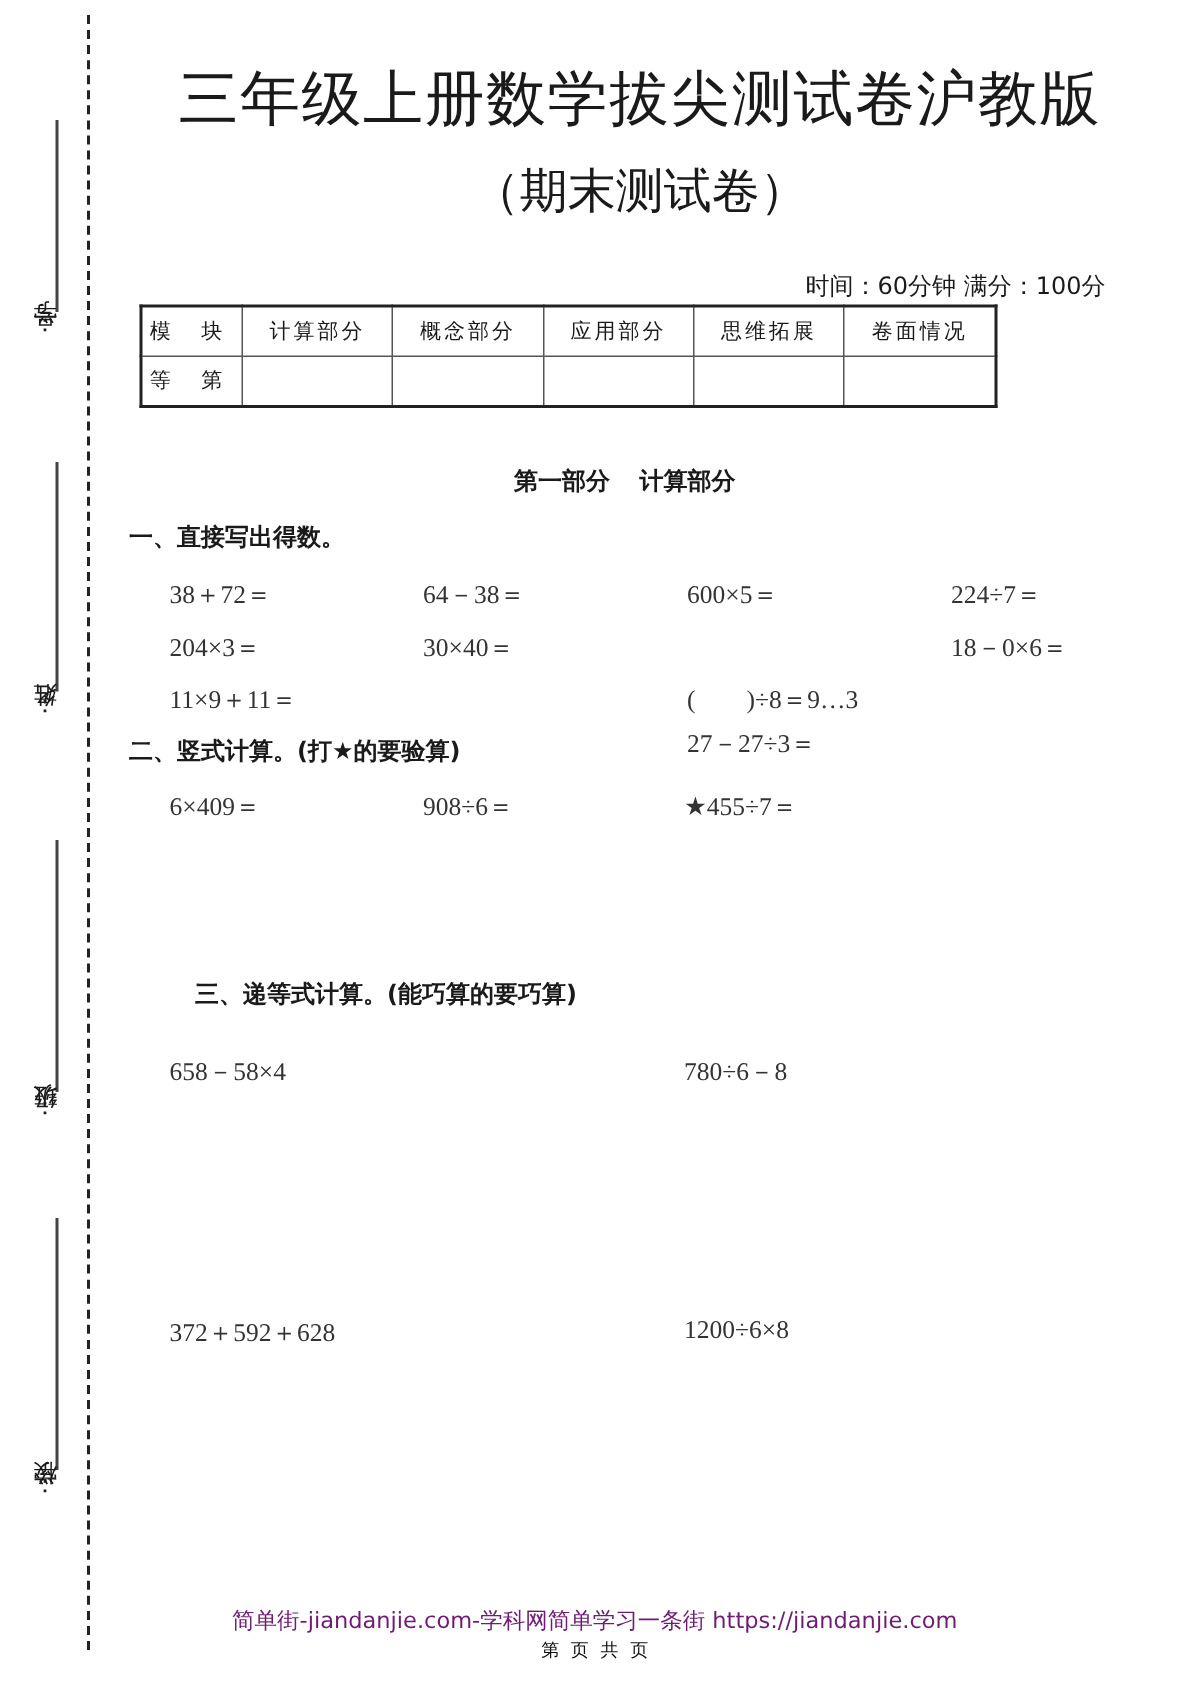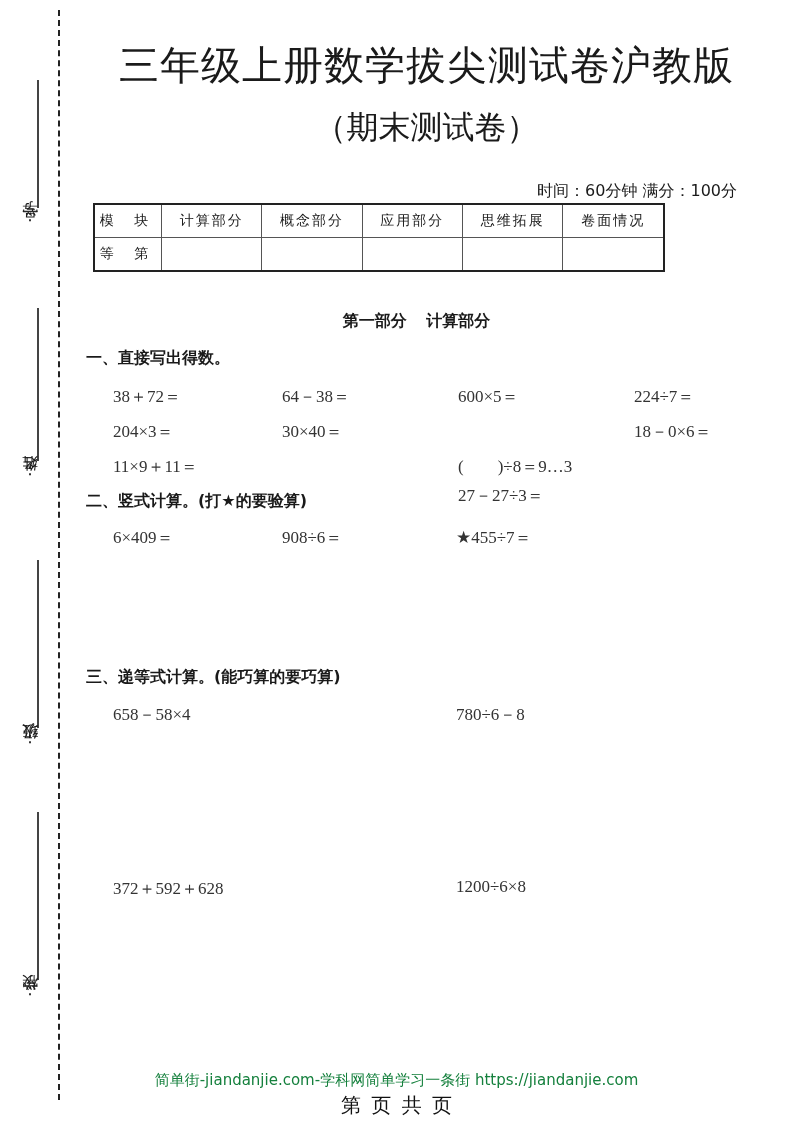"三、递等式计算。(能巧算的要巧算)" div.q-heading { margin-left: none -> 44px; top: 667px -> 653px }
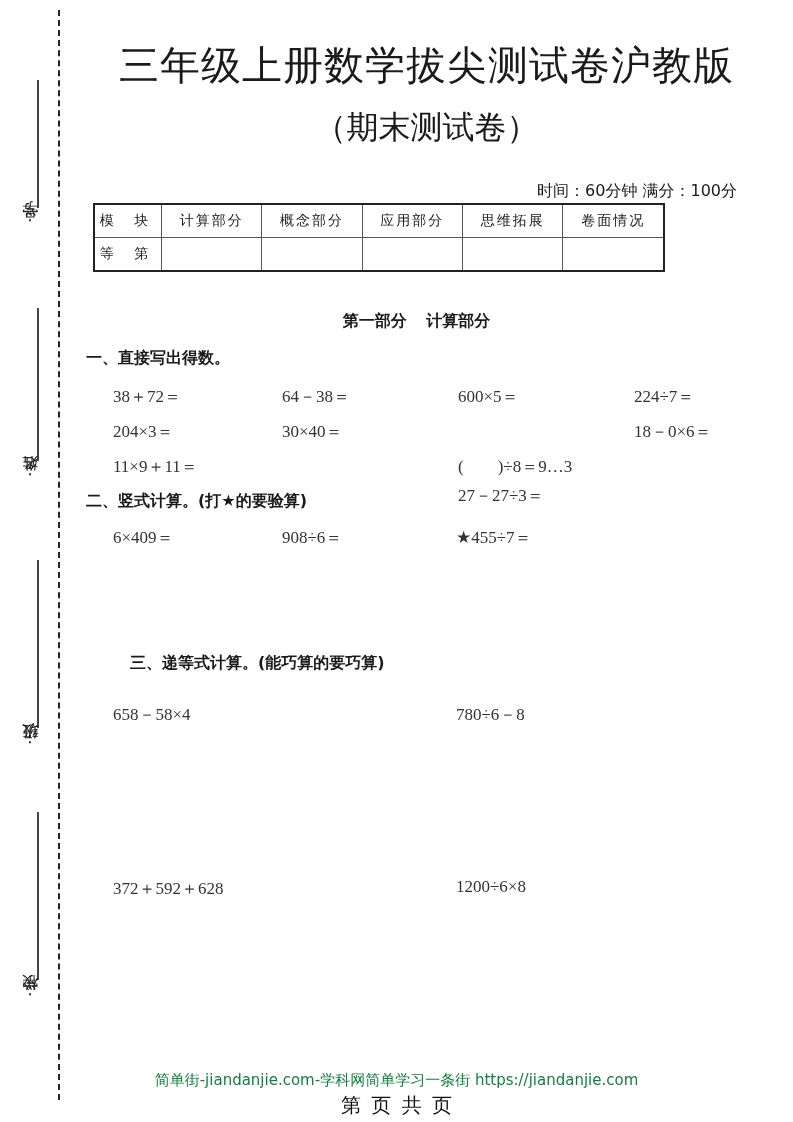"简单街-jiandanjie.com-学科网简单学习一条街" .footer-site { color: #15803d -> #701a75 }
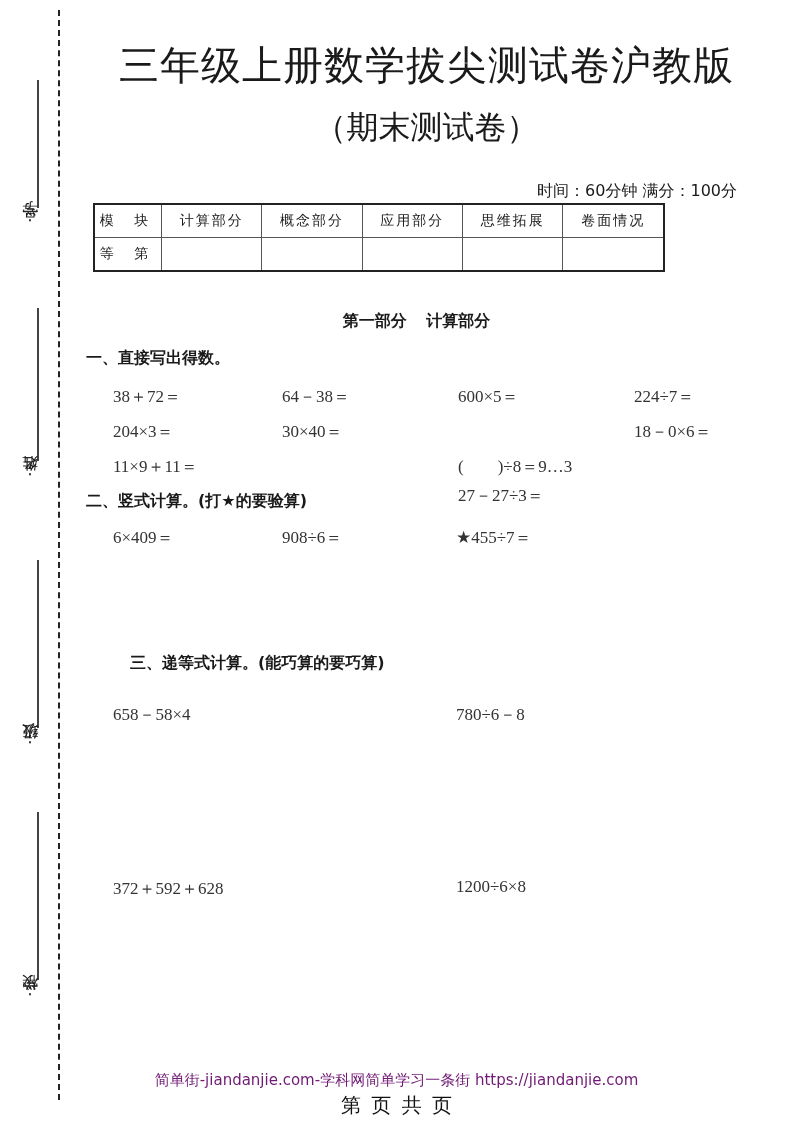"第 页 共 页" .footer-page { font-size: 20px -> 12px }
